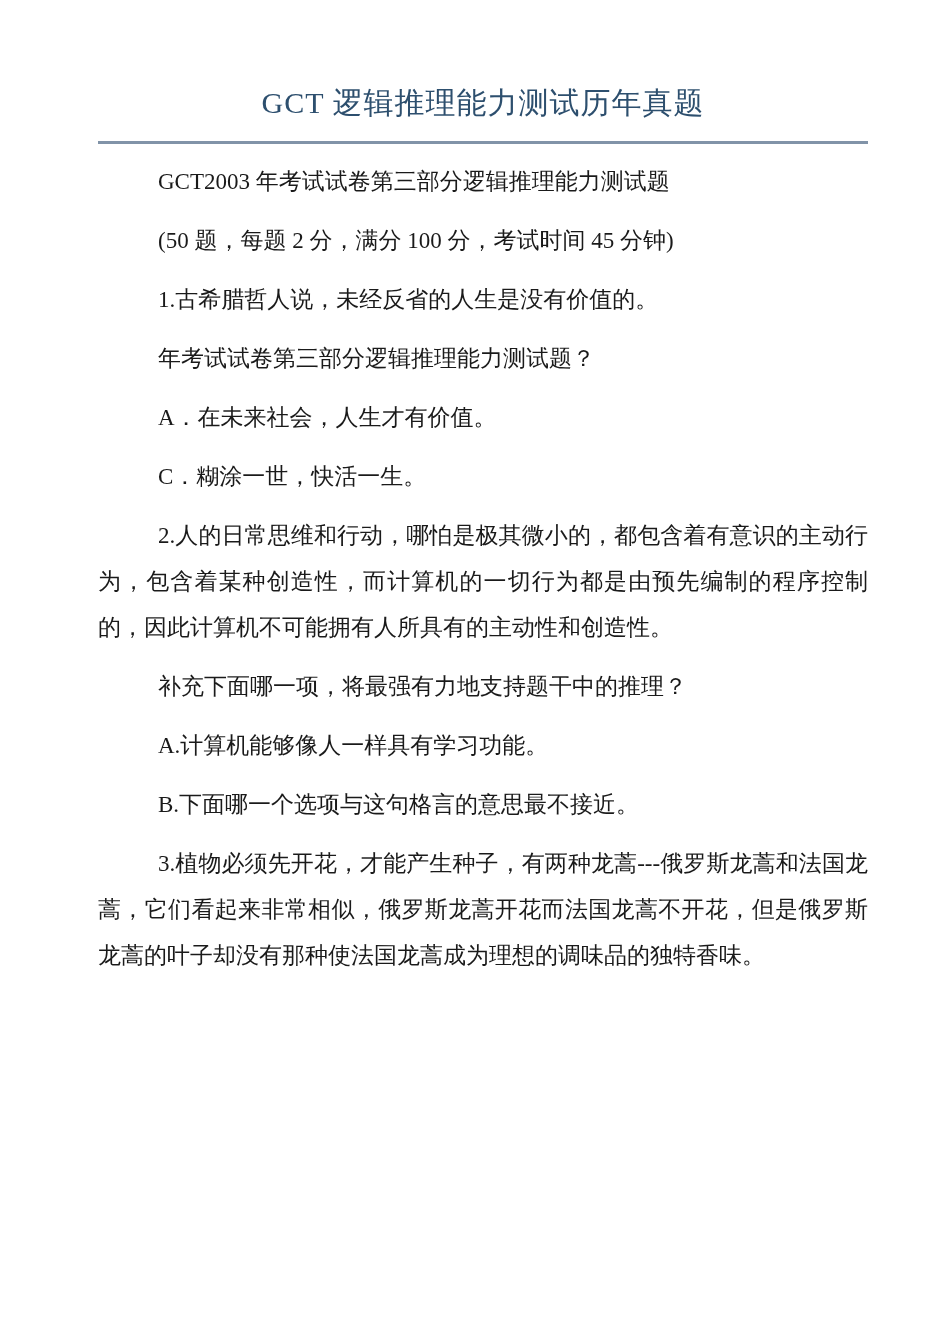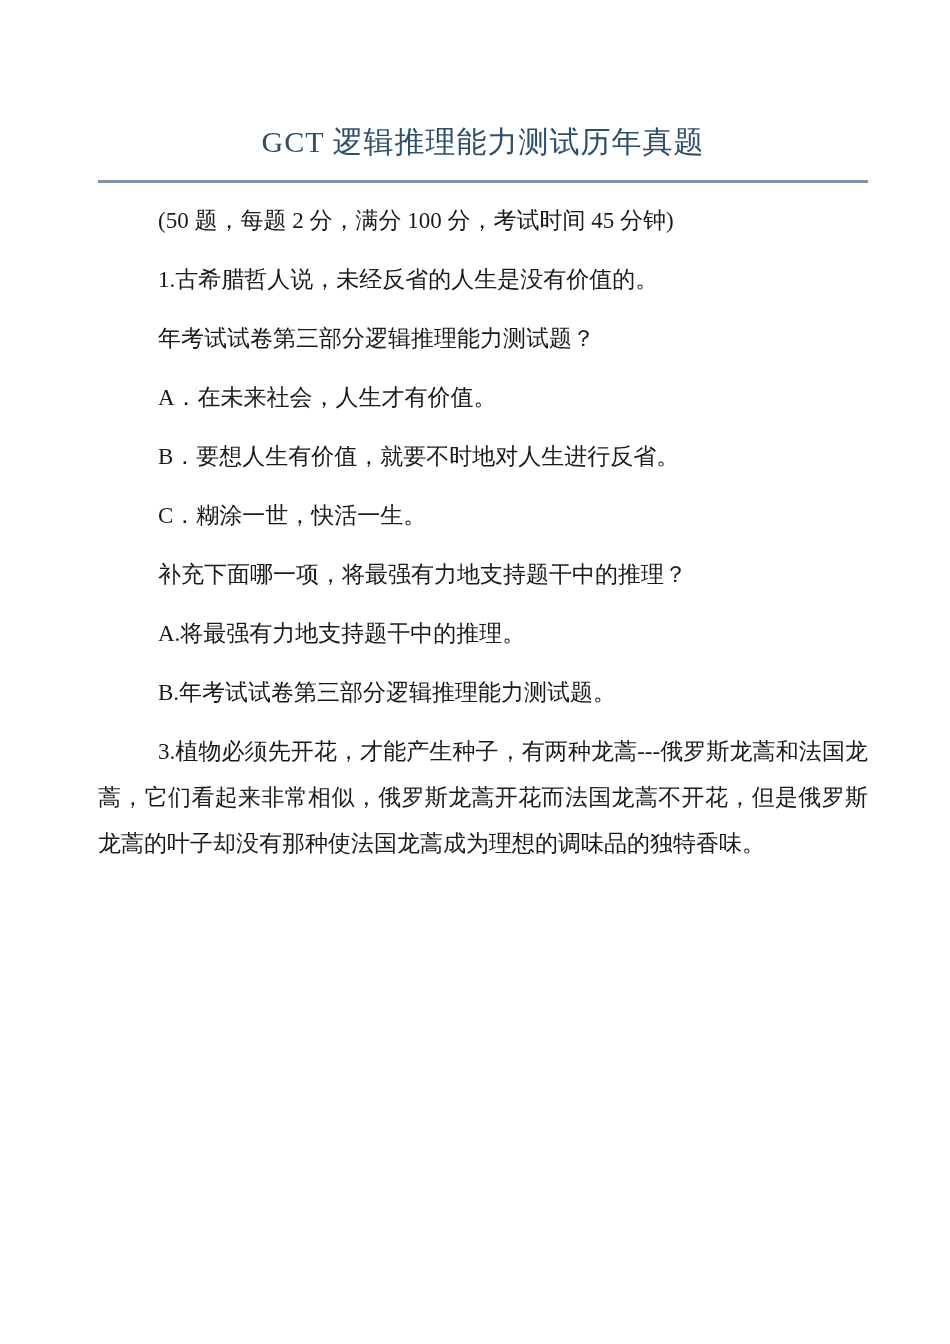"GCT 逻辑推理能力测试历年真题" .page { padding-top: 120px -> 81px }
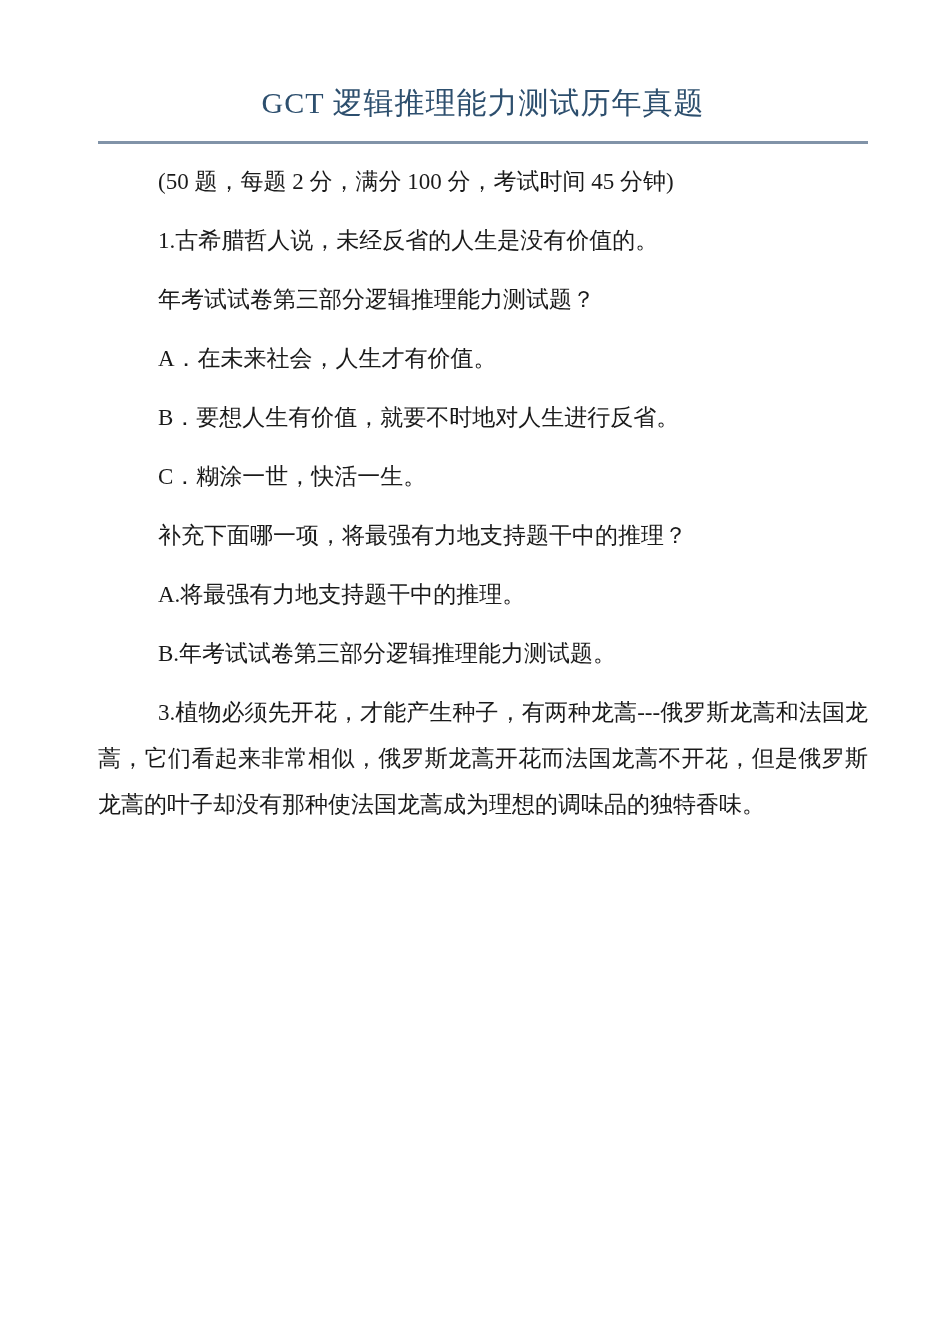"GCT2003 年考试试卷第三部分逻辑推理能力测试题" p { html: none -> <p>GCT2003 年考试试卷第三部分逻辑推理能力测试题</p> }
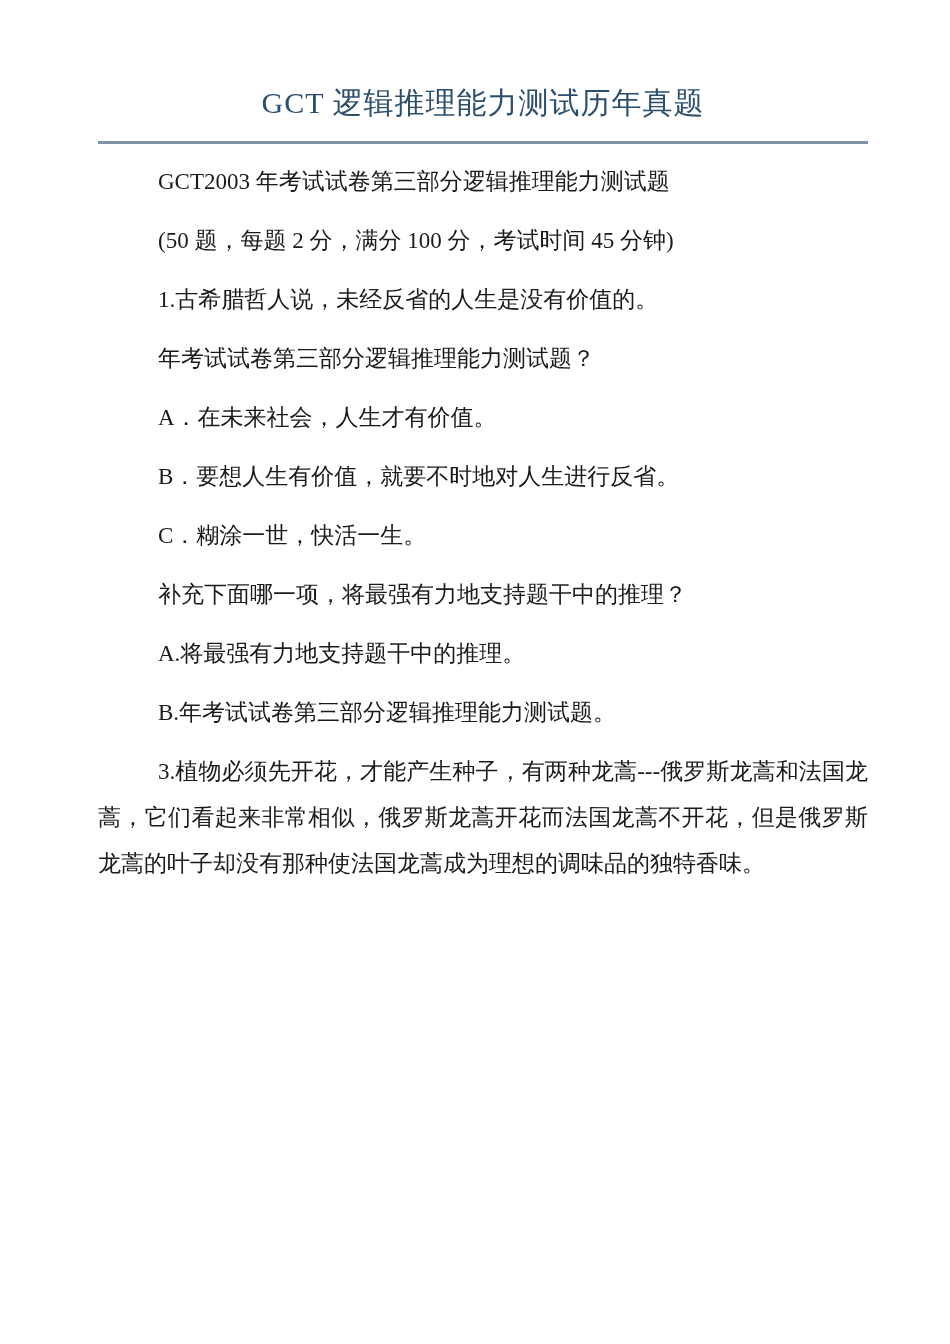"B．要想人生有价值，就要不时地对人生进行反省。" p { html: <p>B．要想人生有价值，就要不时地对人生进行反省。</p> -> none }
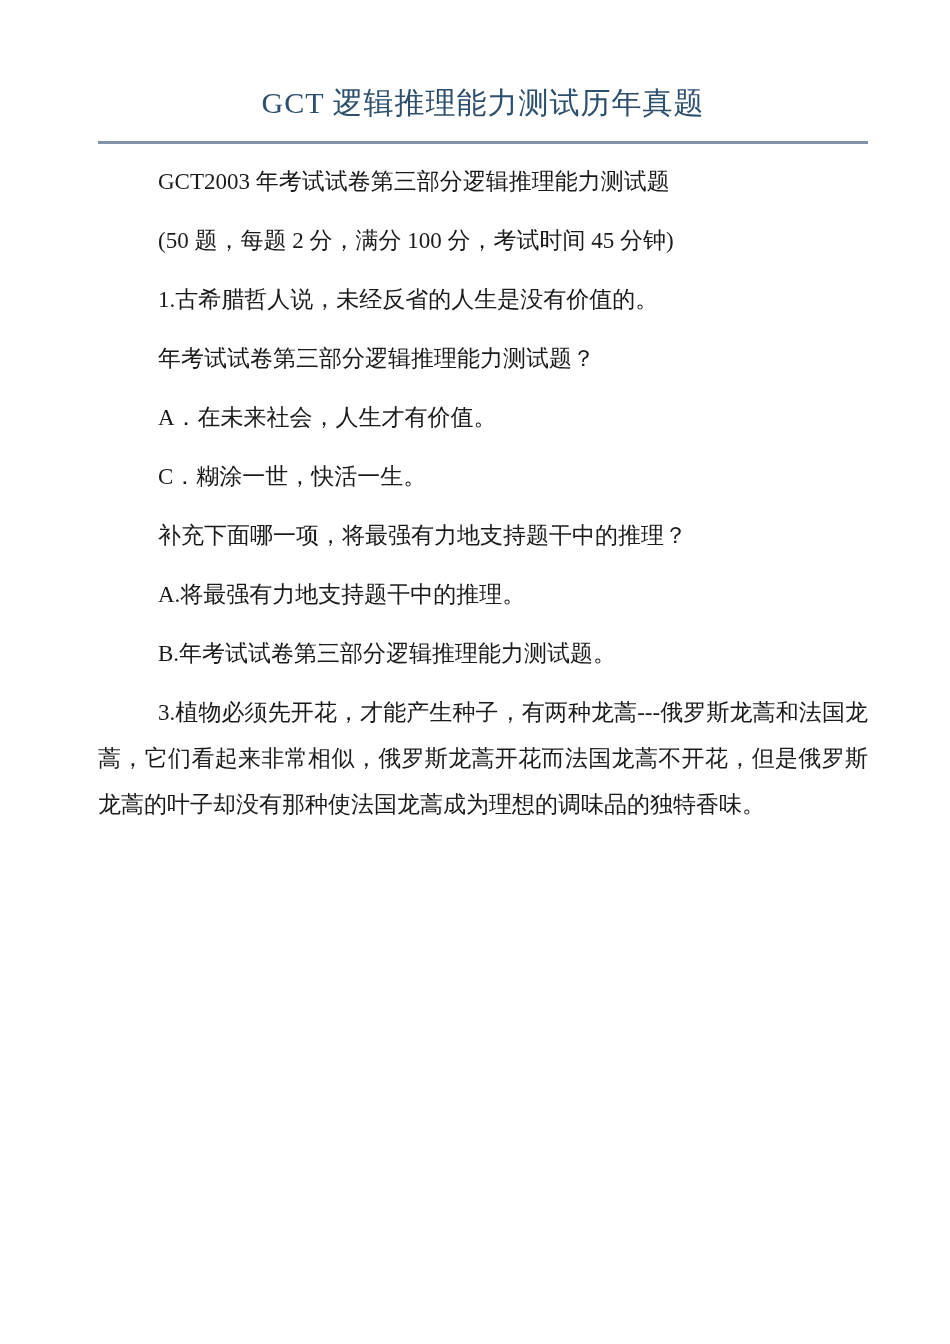"2.人的日常思维和行动，哪怕是极其微小的，都包含着有意识的主动行为，包含着某种创" p { html: none -> <p>2.人的日常思维和行动，哪怕是极其微小的，都包含着有意识的主动行为，包含着某种创造性，而计算机的一切行为都是由预先编制的程序控制的，因此计算机不可能拥有人所具有的主动性和创造性。</p> }
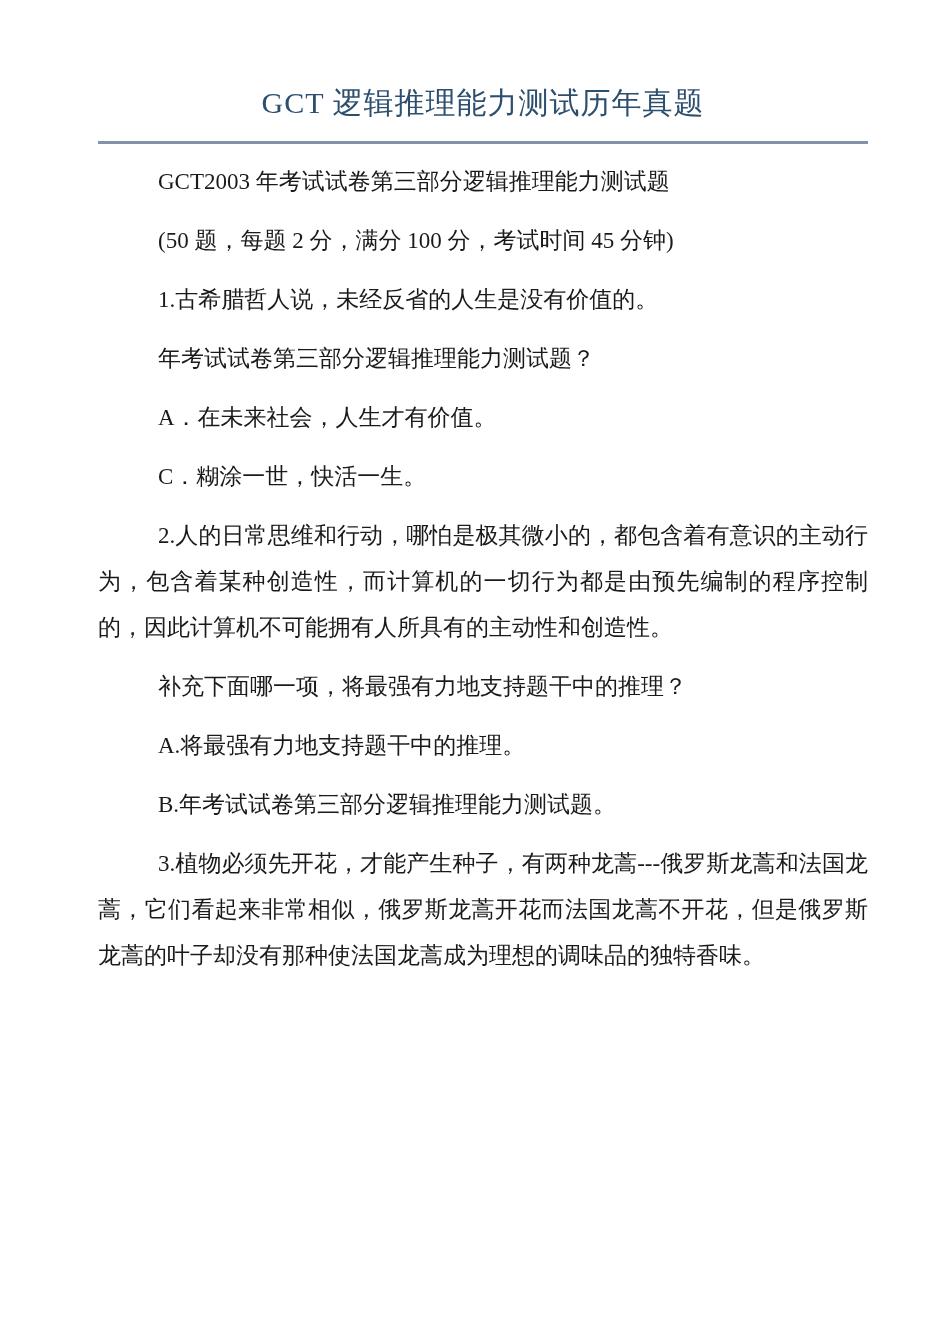"A.将最强有力地支持题干中的推理。" p { text: A.将最强有力地支持题干中的推理 -> A.计算机能够像人一样具有学习功能 }
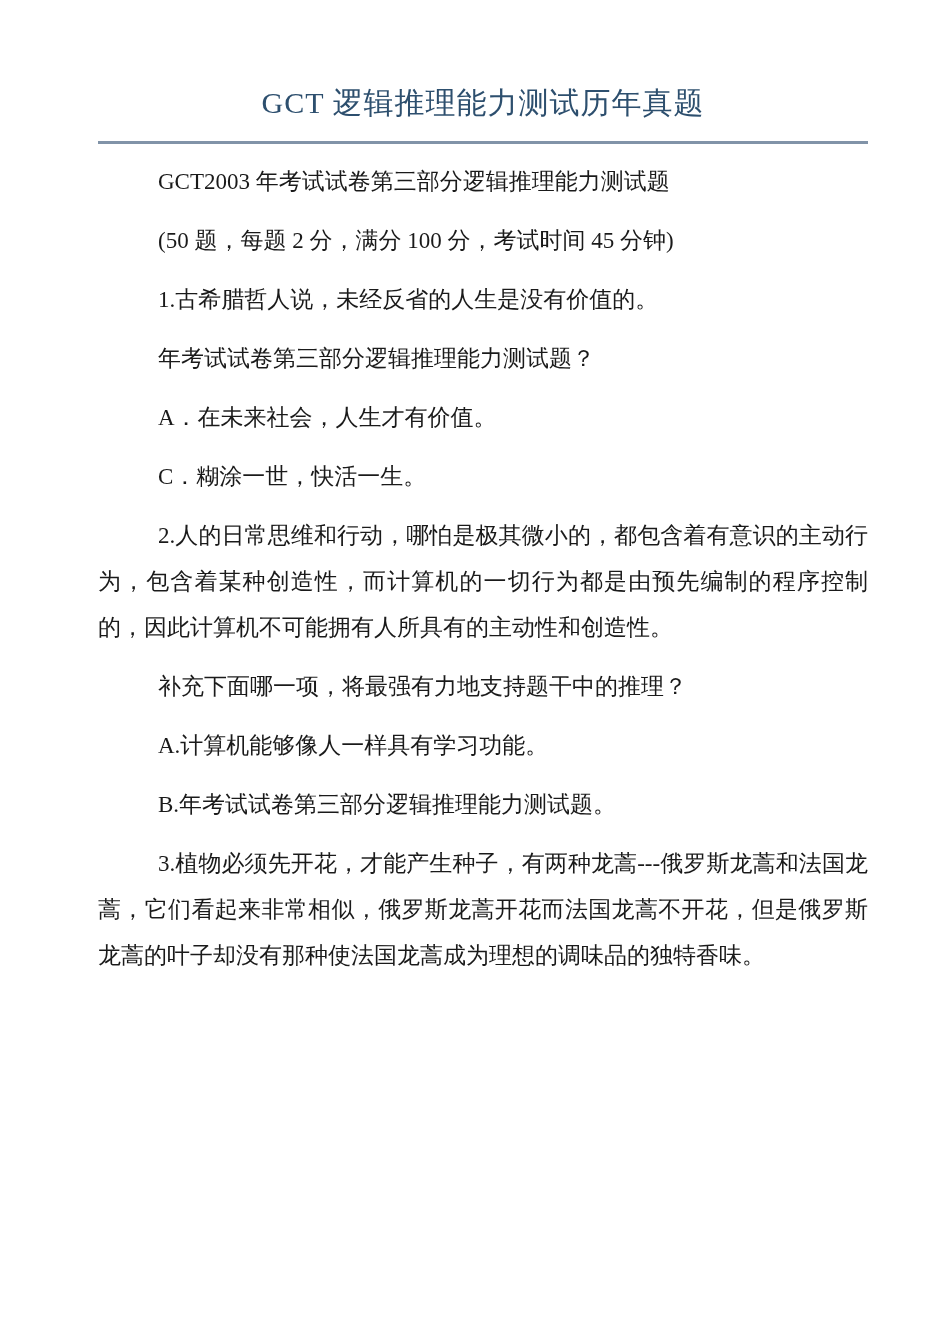"B.年考试试卷第三部分逻辑推理能力测试题。" p { text: B.年考试试卷第三部分逻辑推理能力测试题 -> B.下面哪一个选项与这句格言的意思最不接近 }
